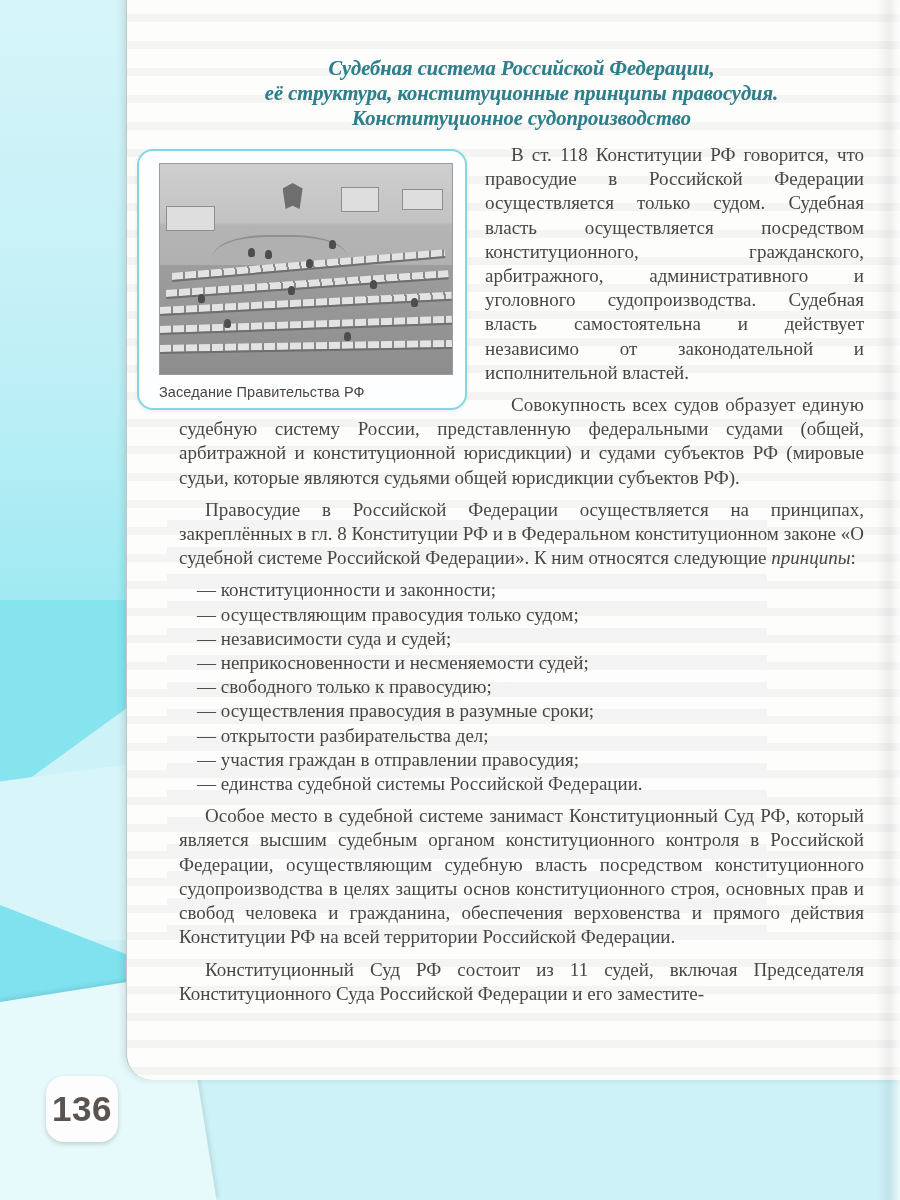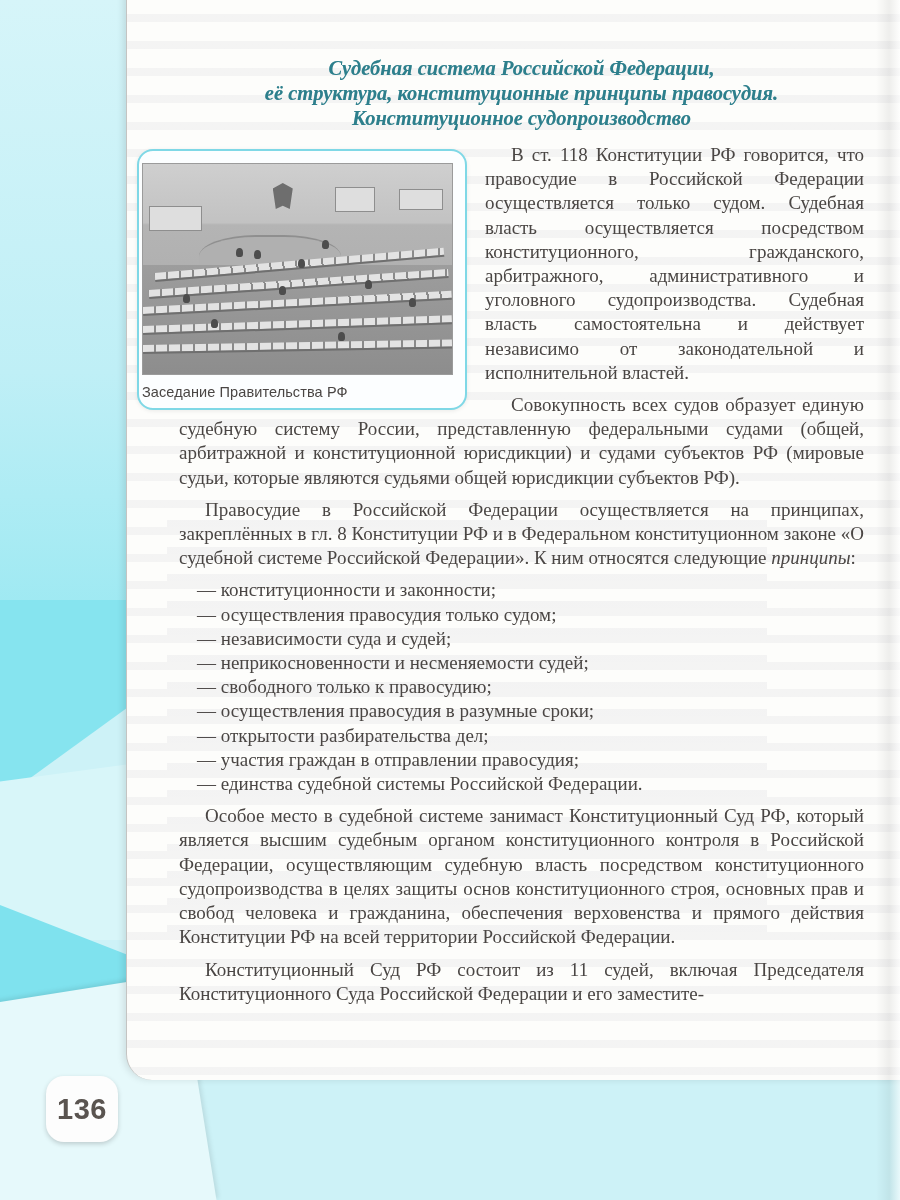"Заседание Правительства РФ" .photo-card { padding: 12px 12px 8px 3px -> 12px 12px 8px 20px }
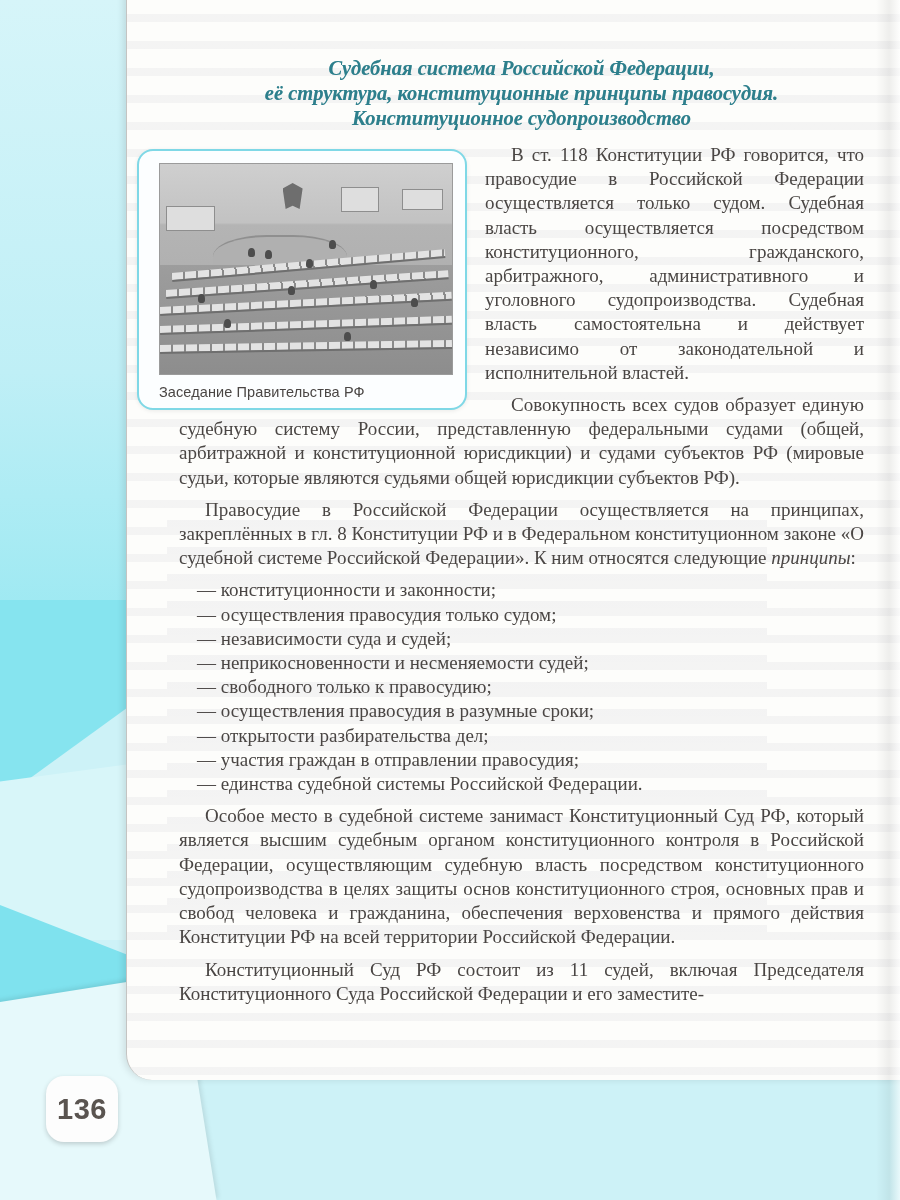"— осуществления правосудия только судом;" li { text: осуществления -> осуществляющим }
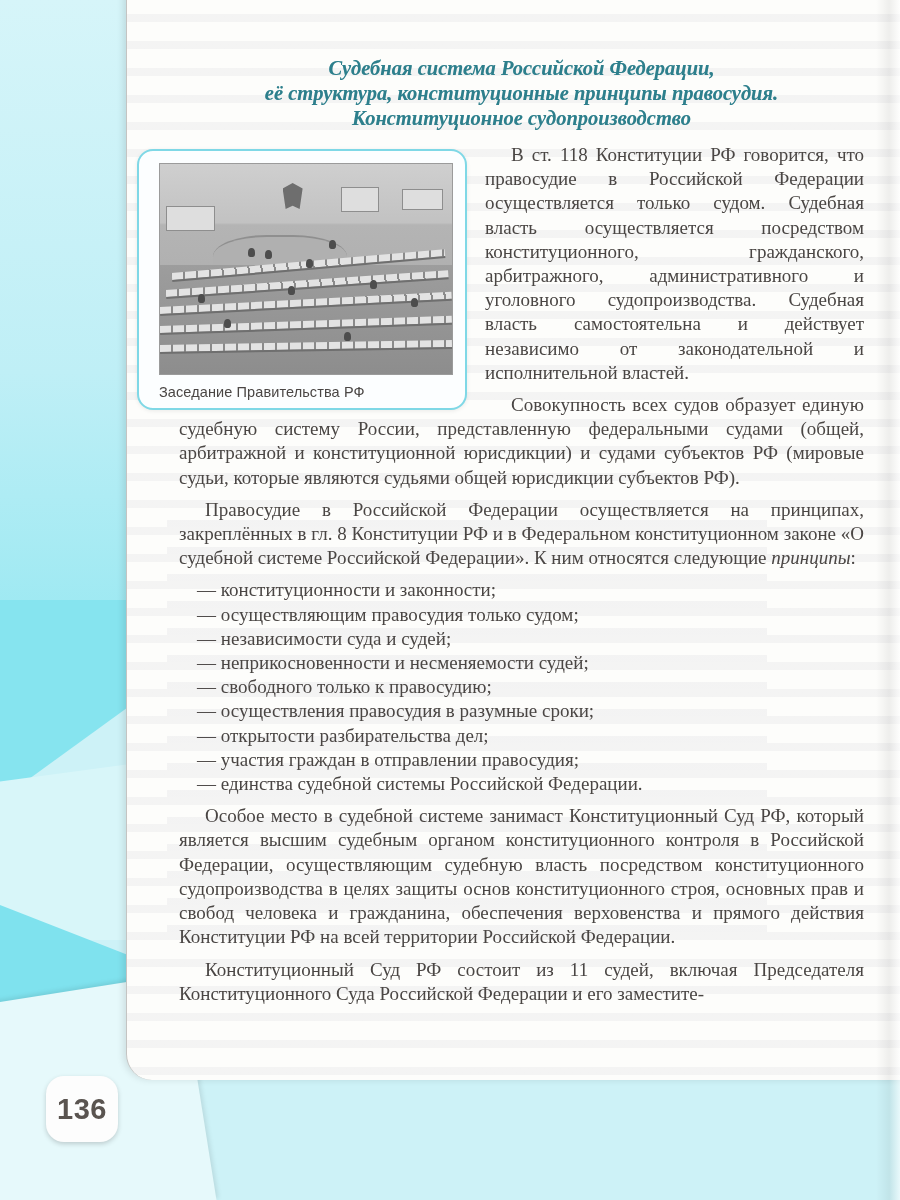"136" .page-number-badge { font-size: 29px -> 35px }
